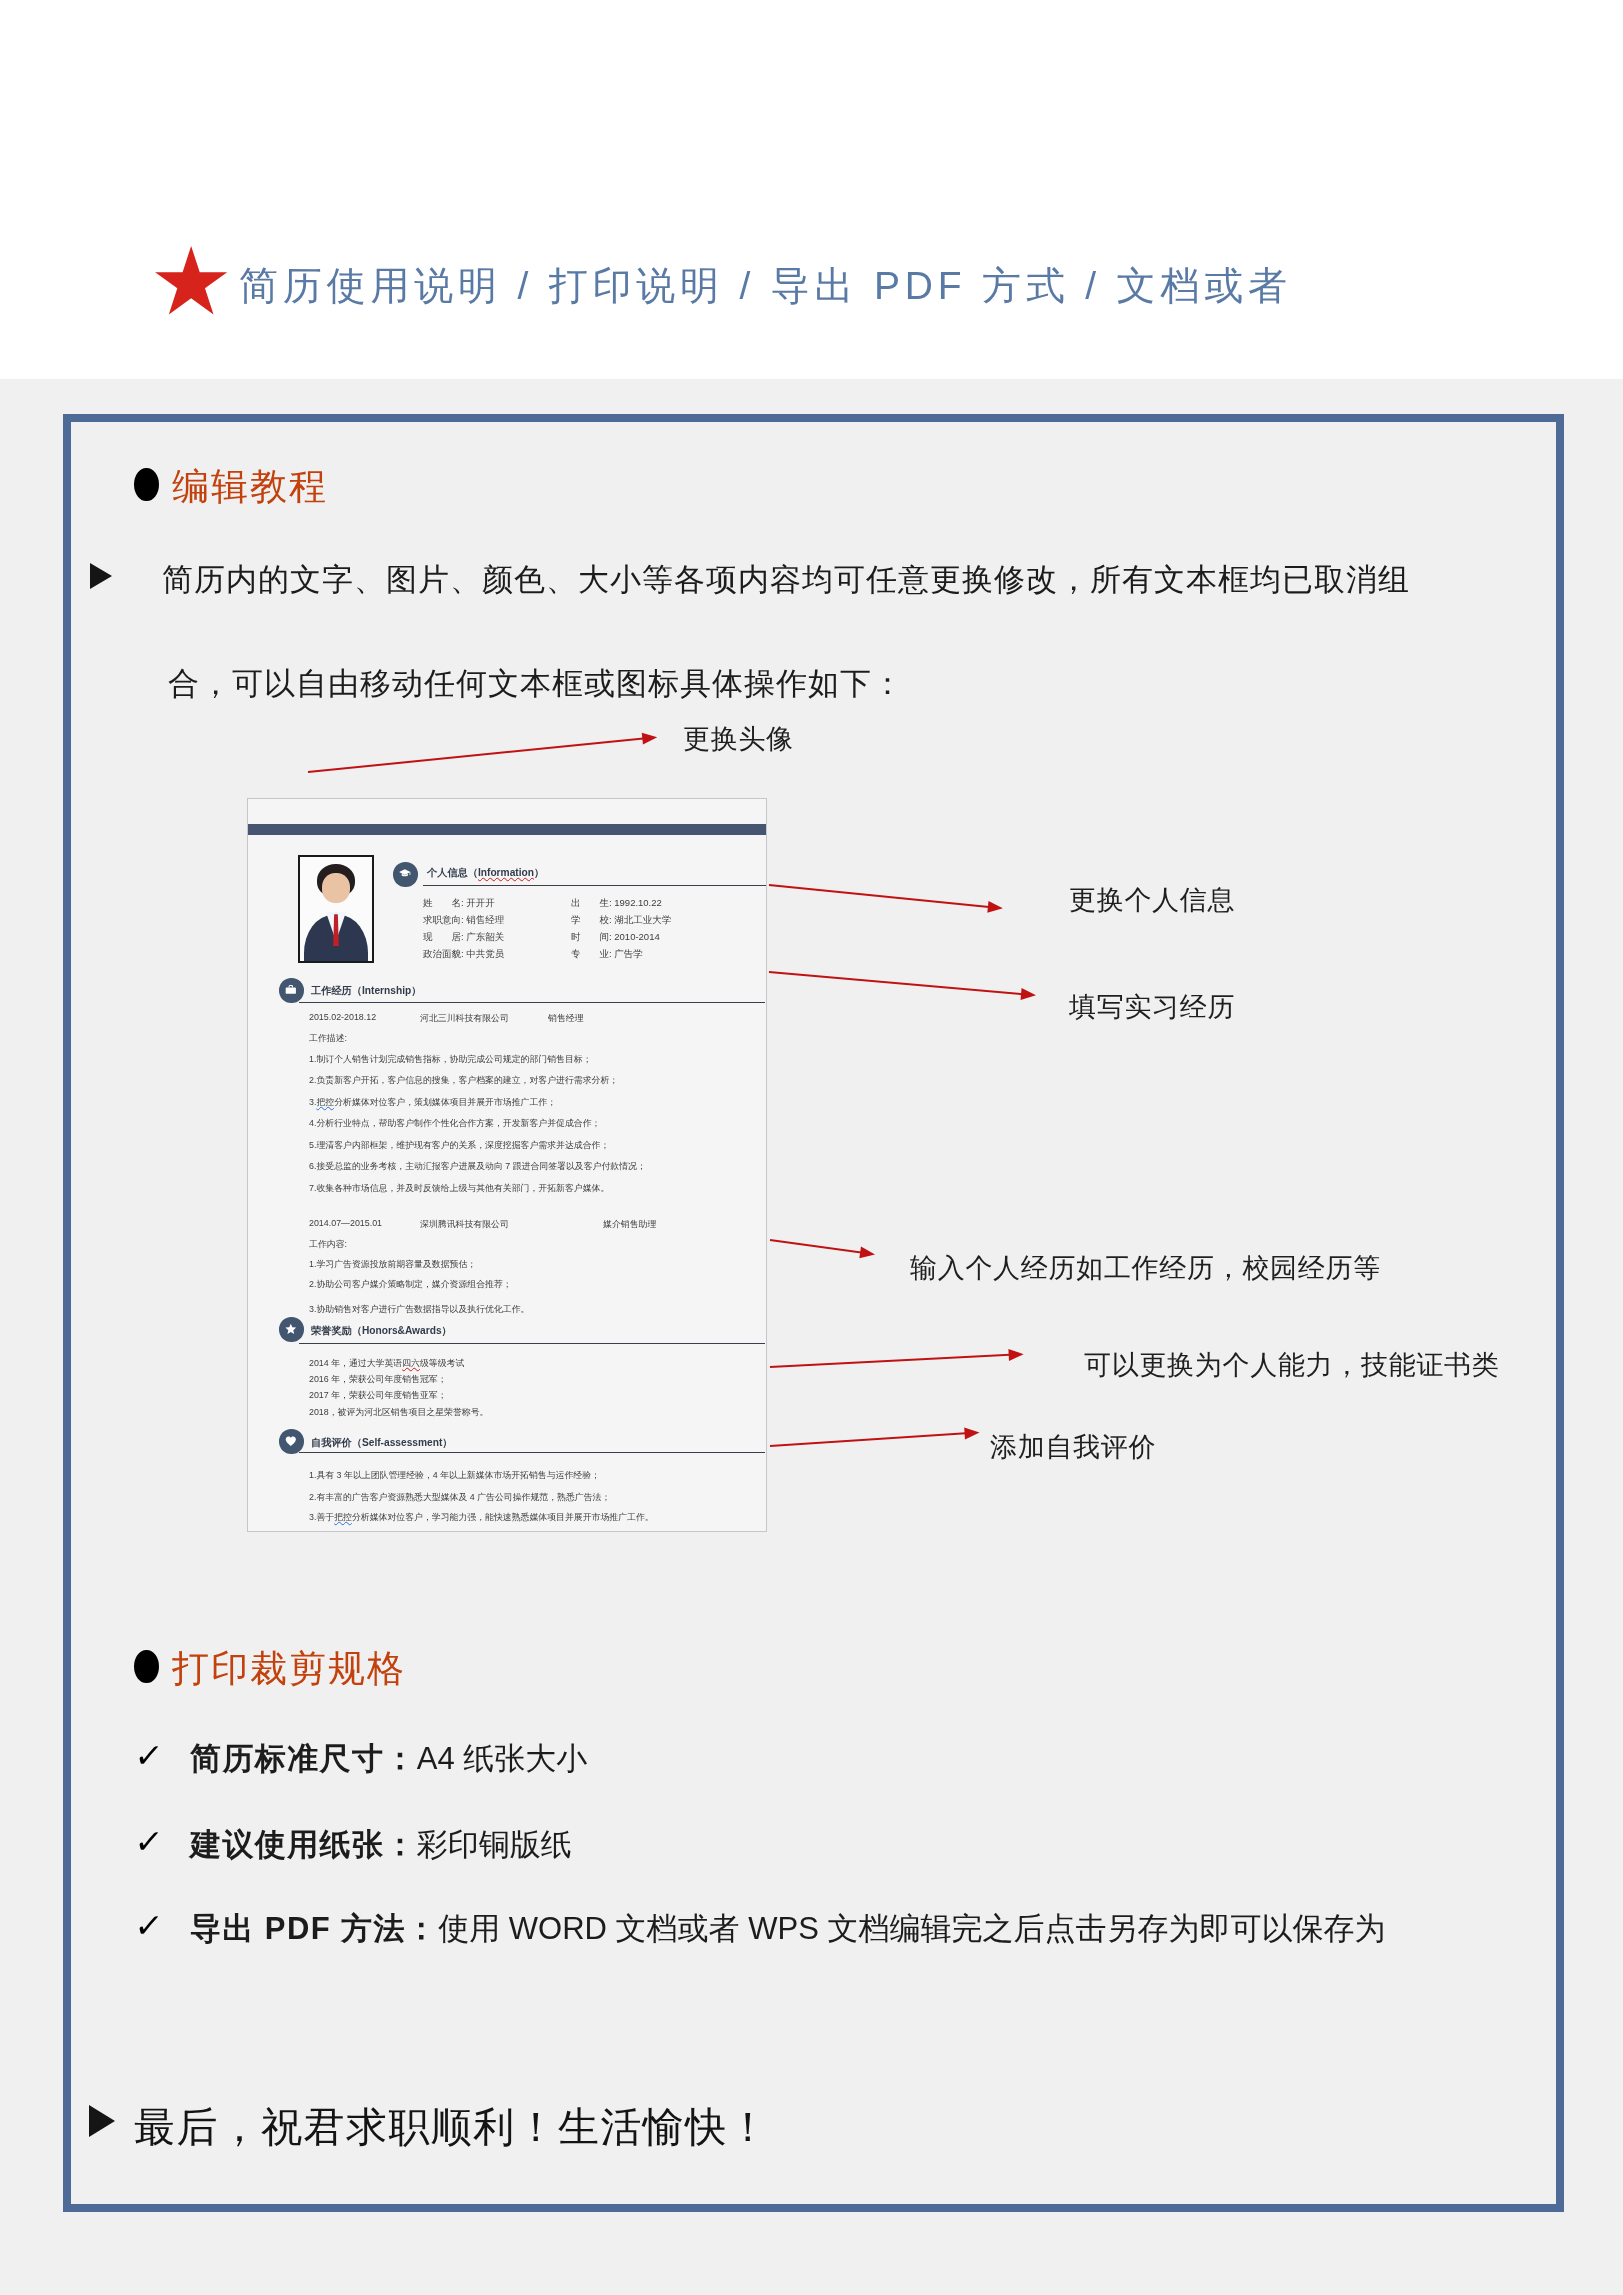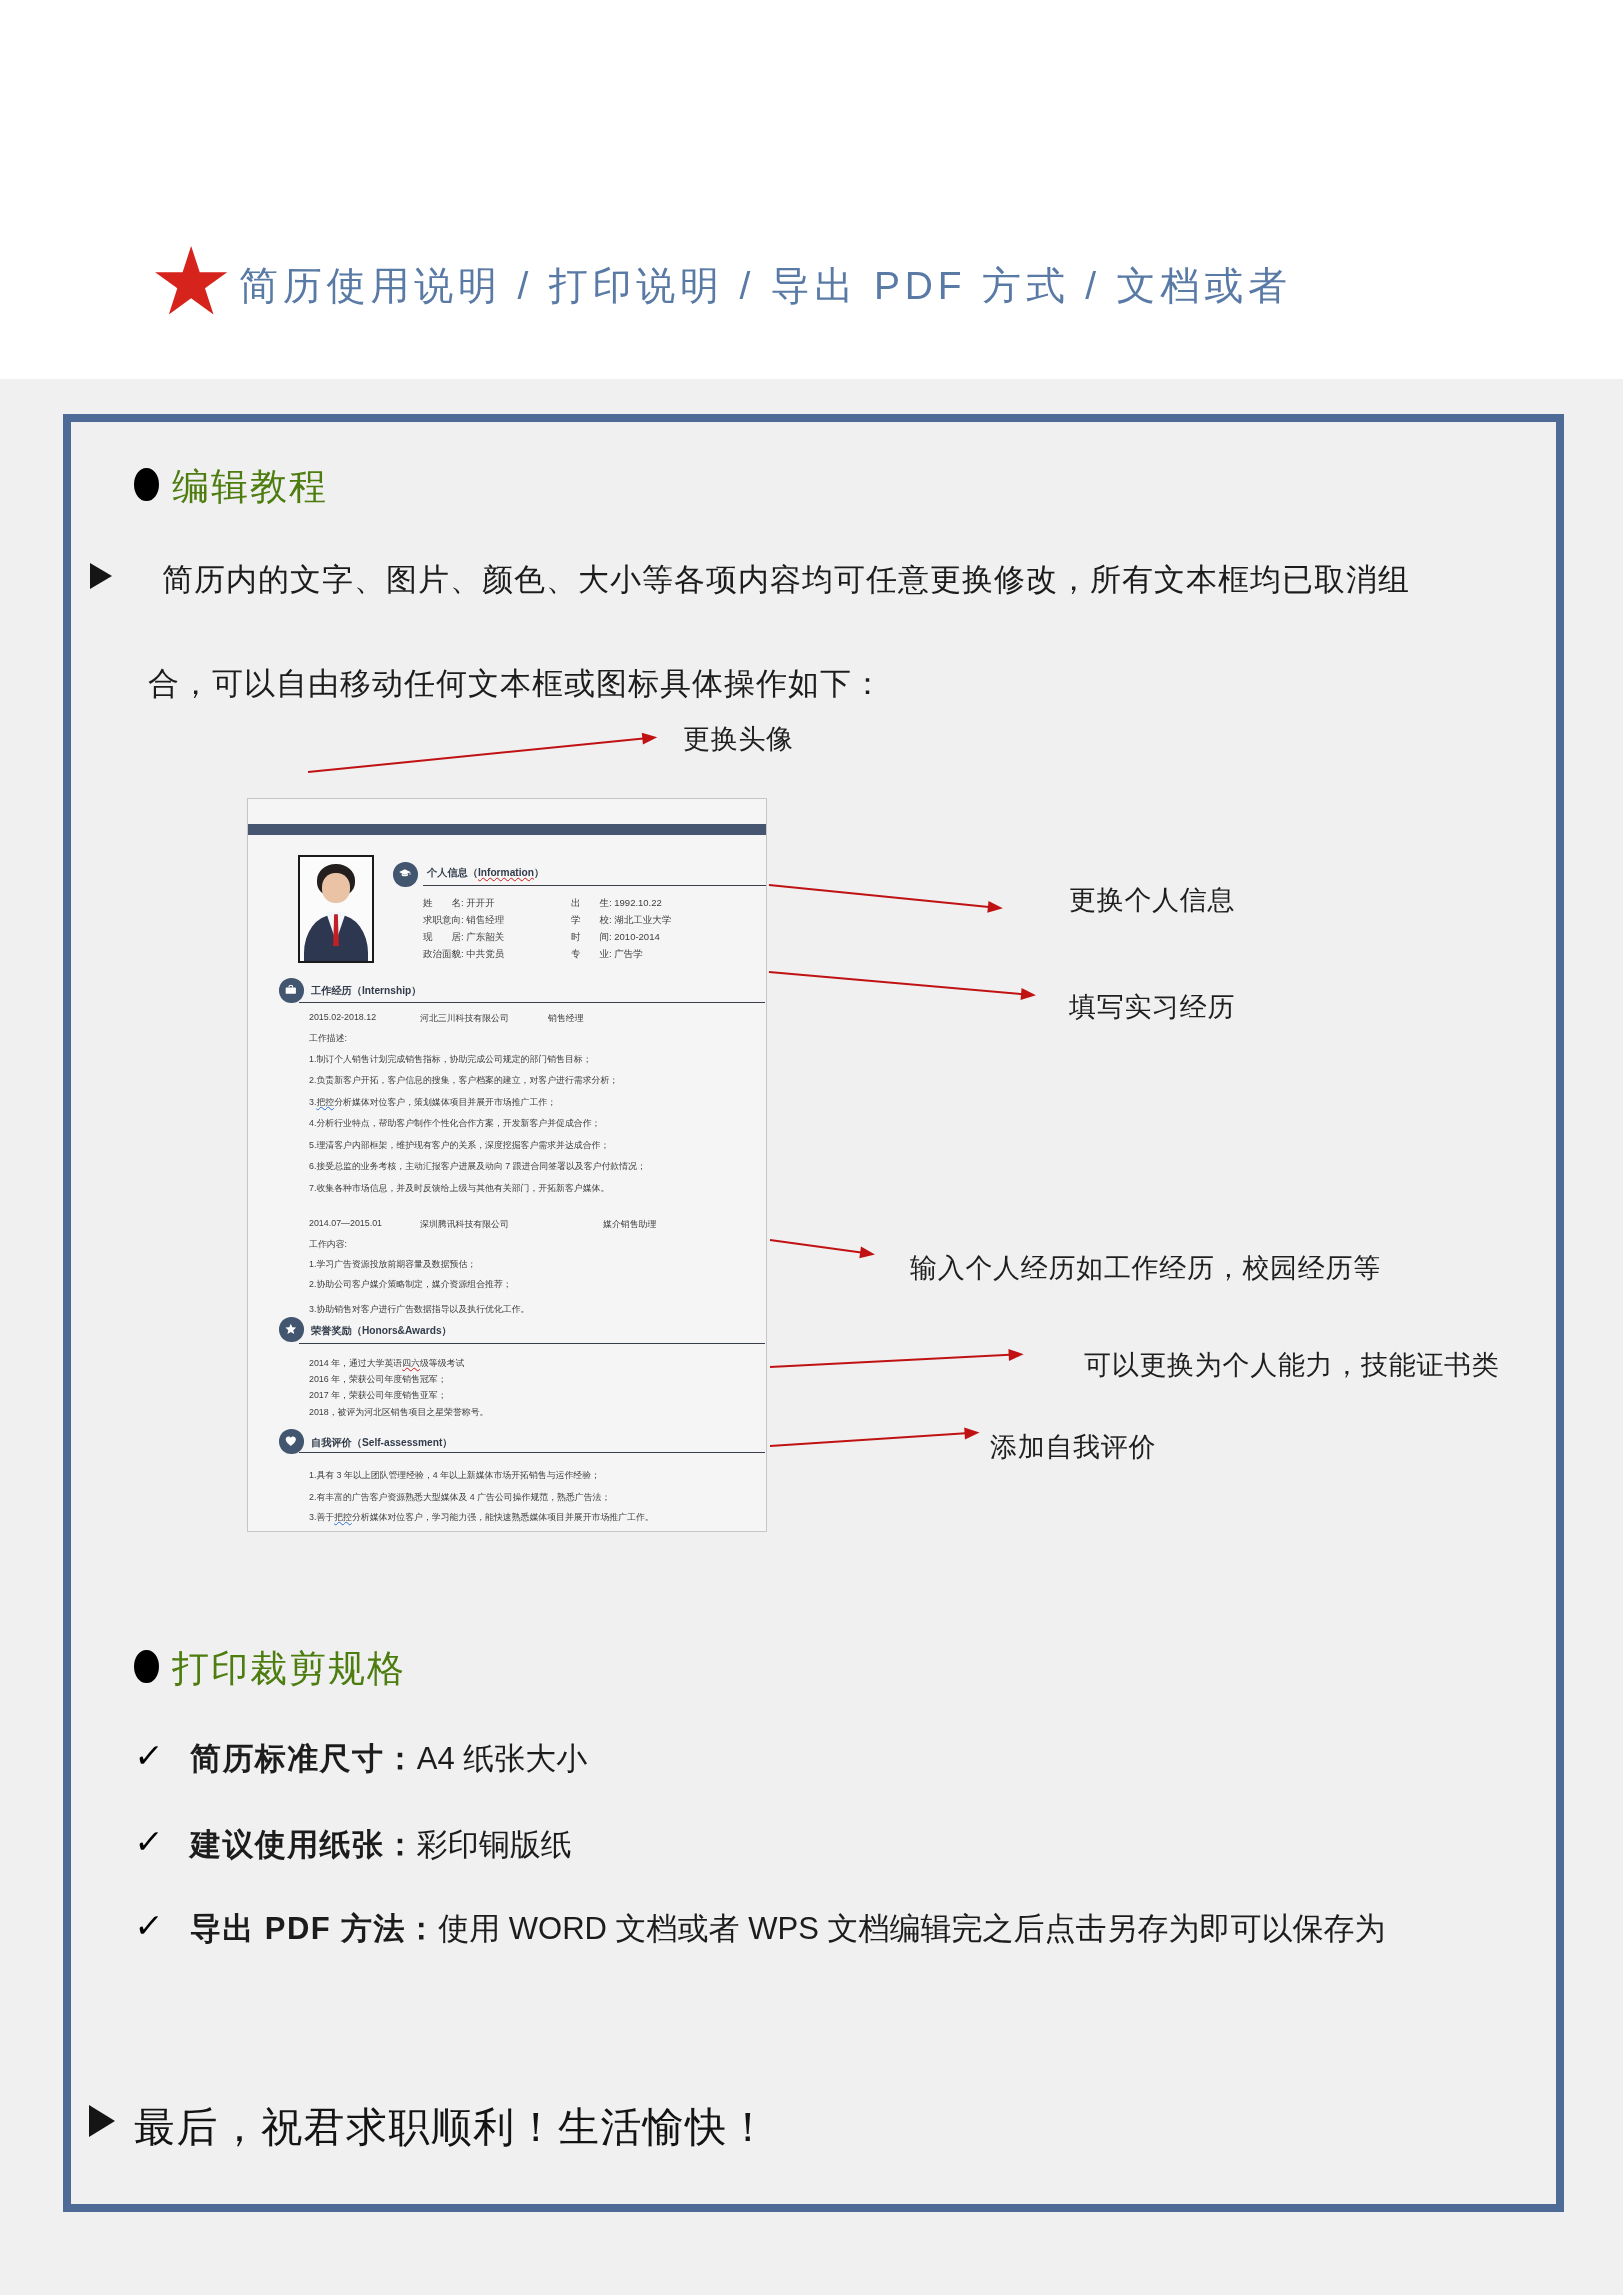"编辑教程" .sec-heading { color: #4d7c0f -> #c2410c }
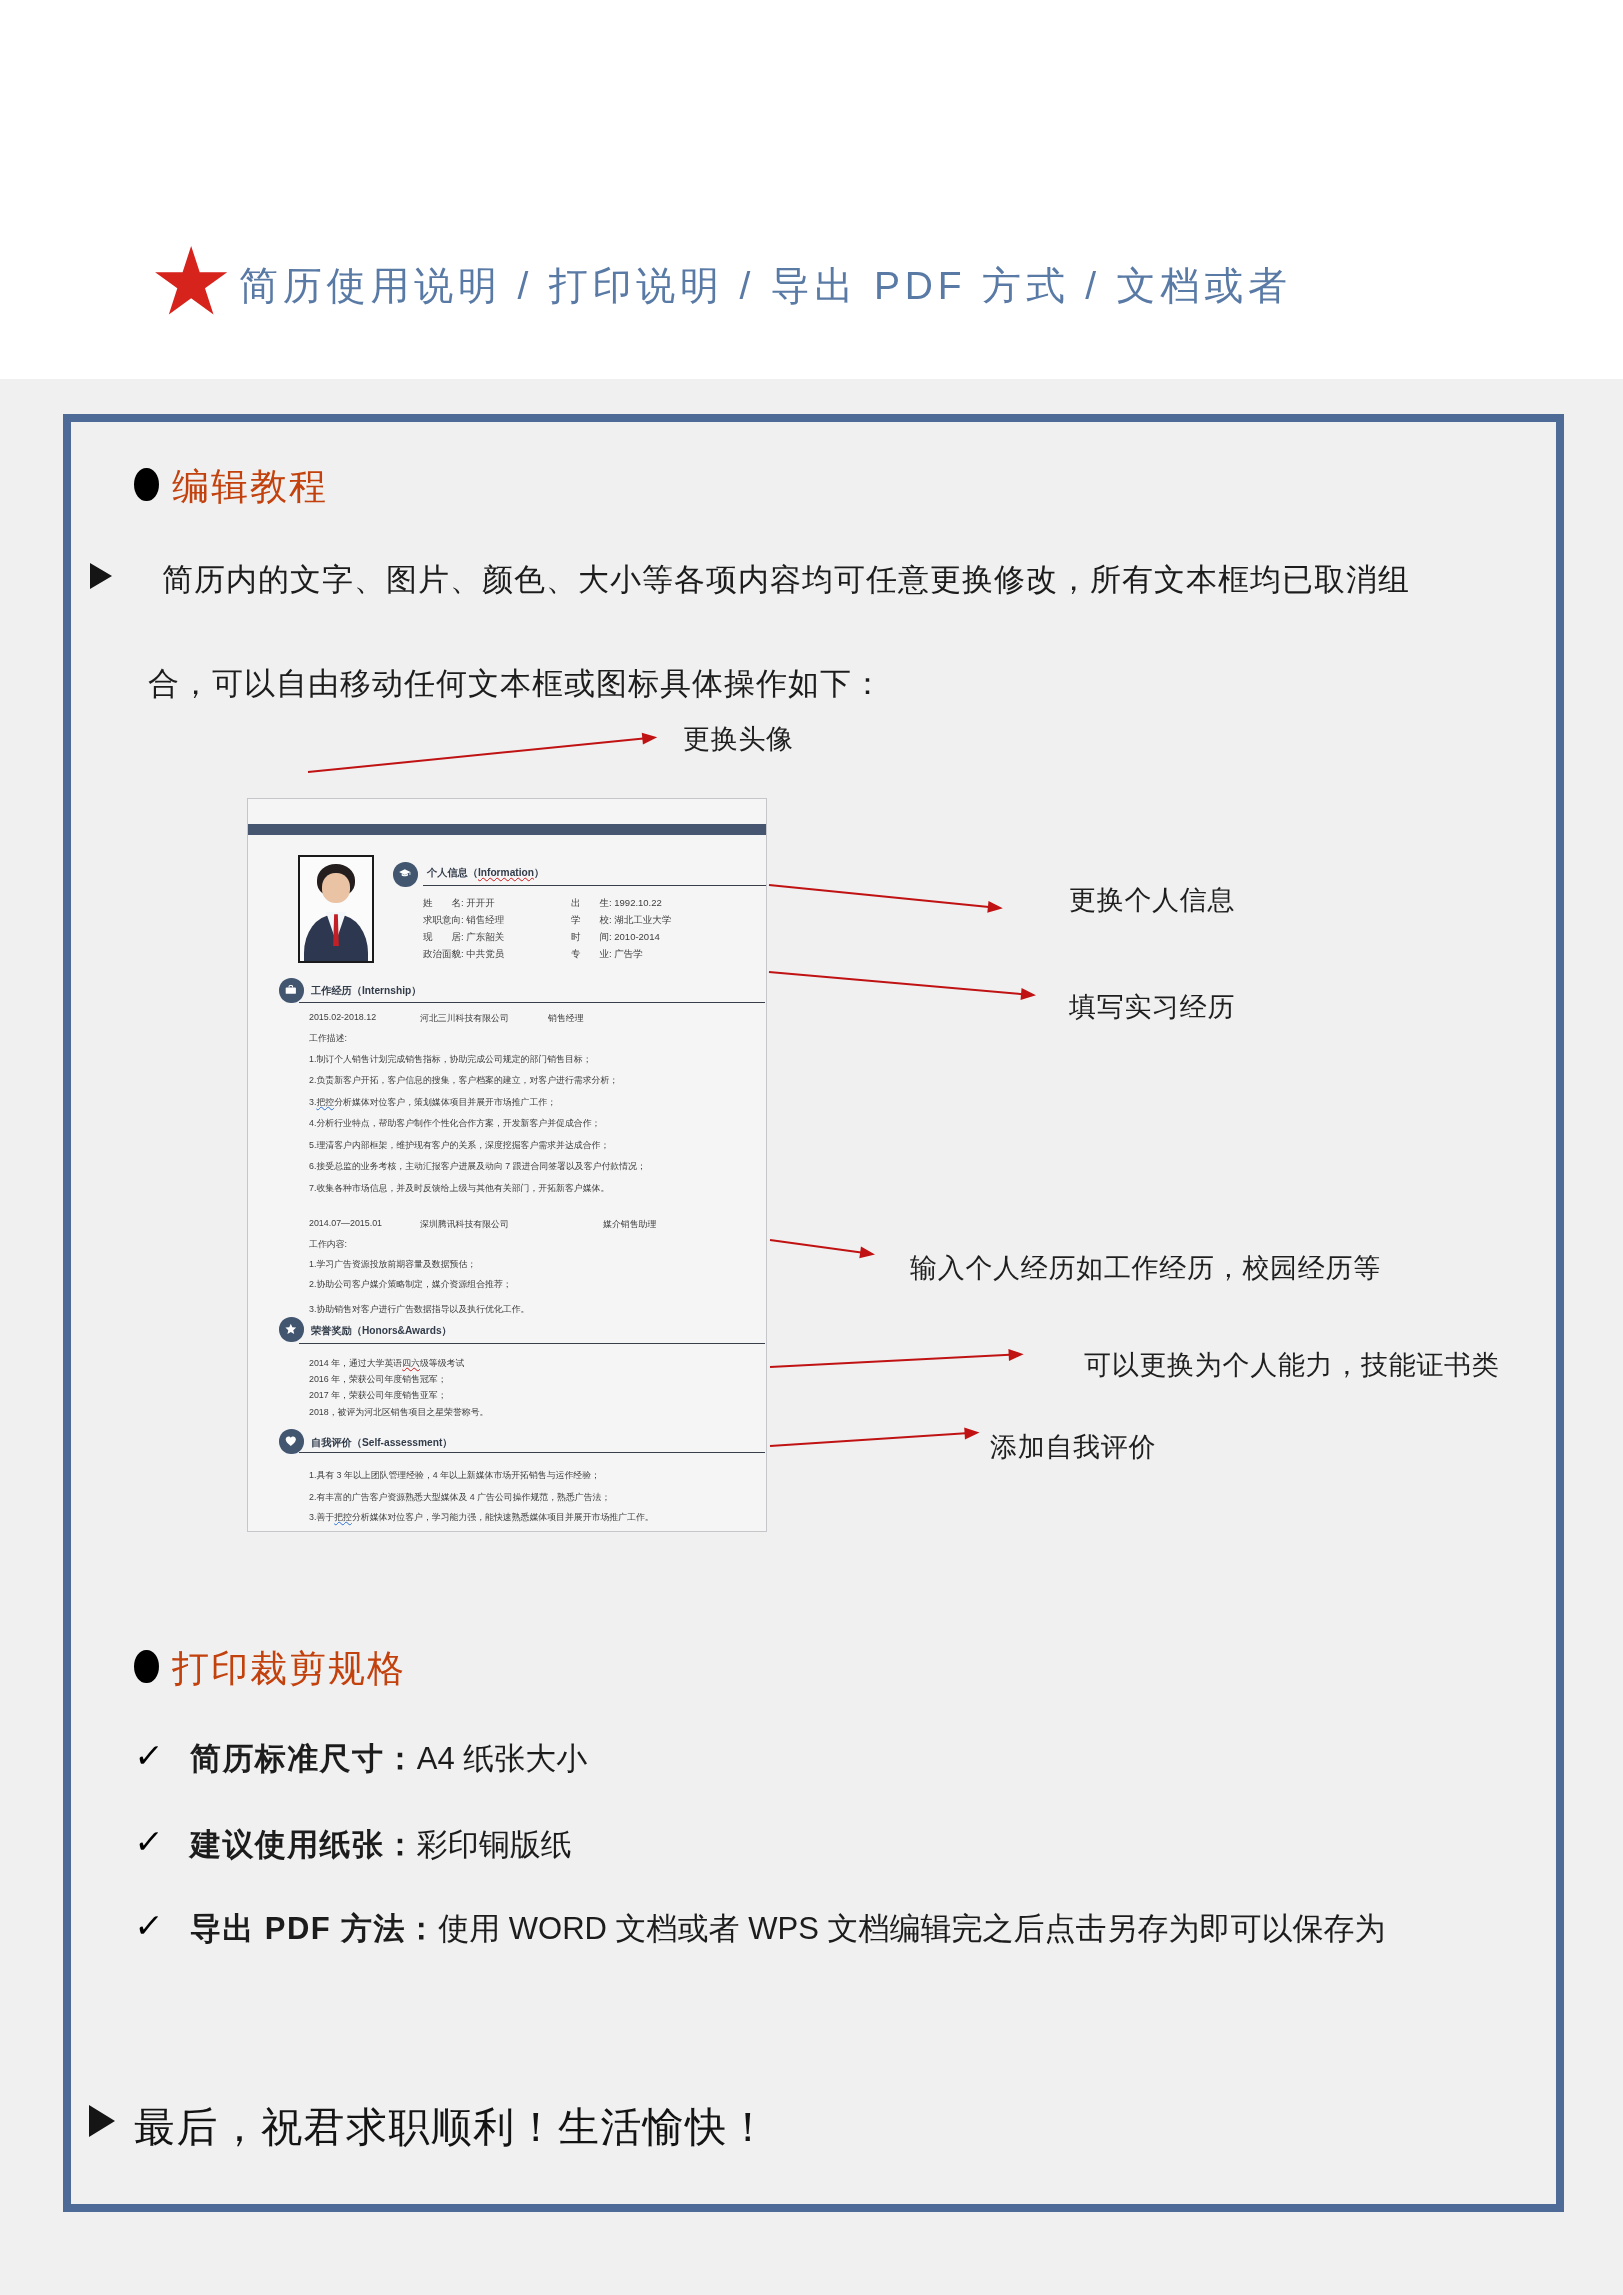"合，可以自由移动任何文本框或图标具体操作如下：" div.para-line { left: 148px -> 168px }
